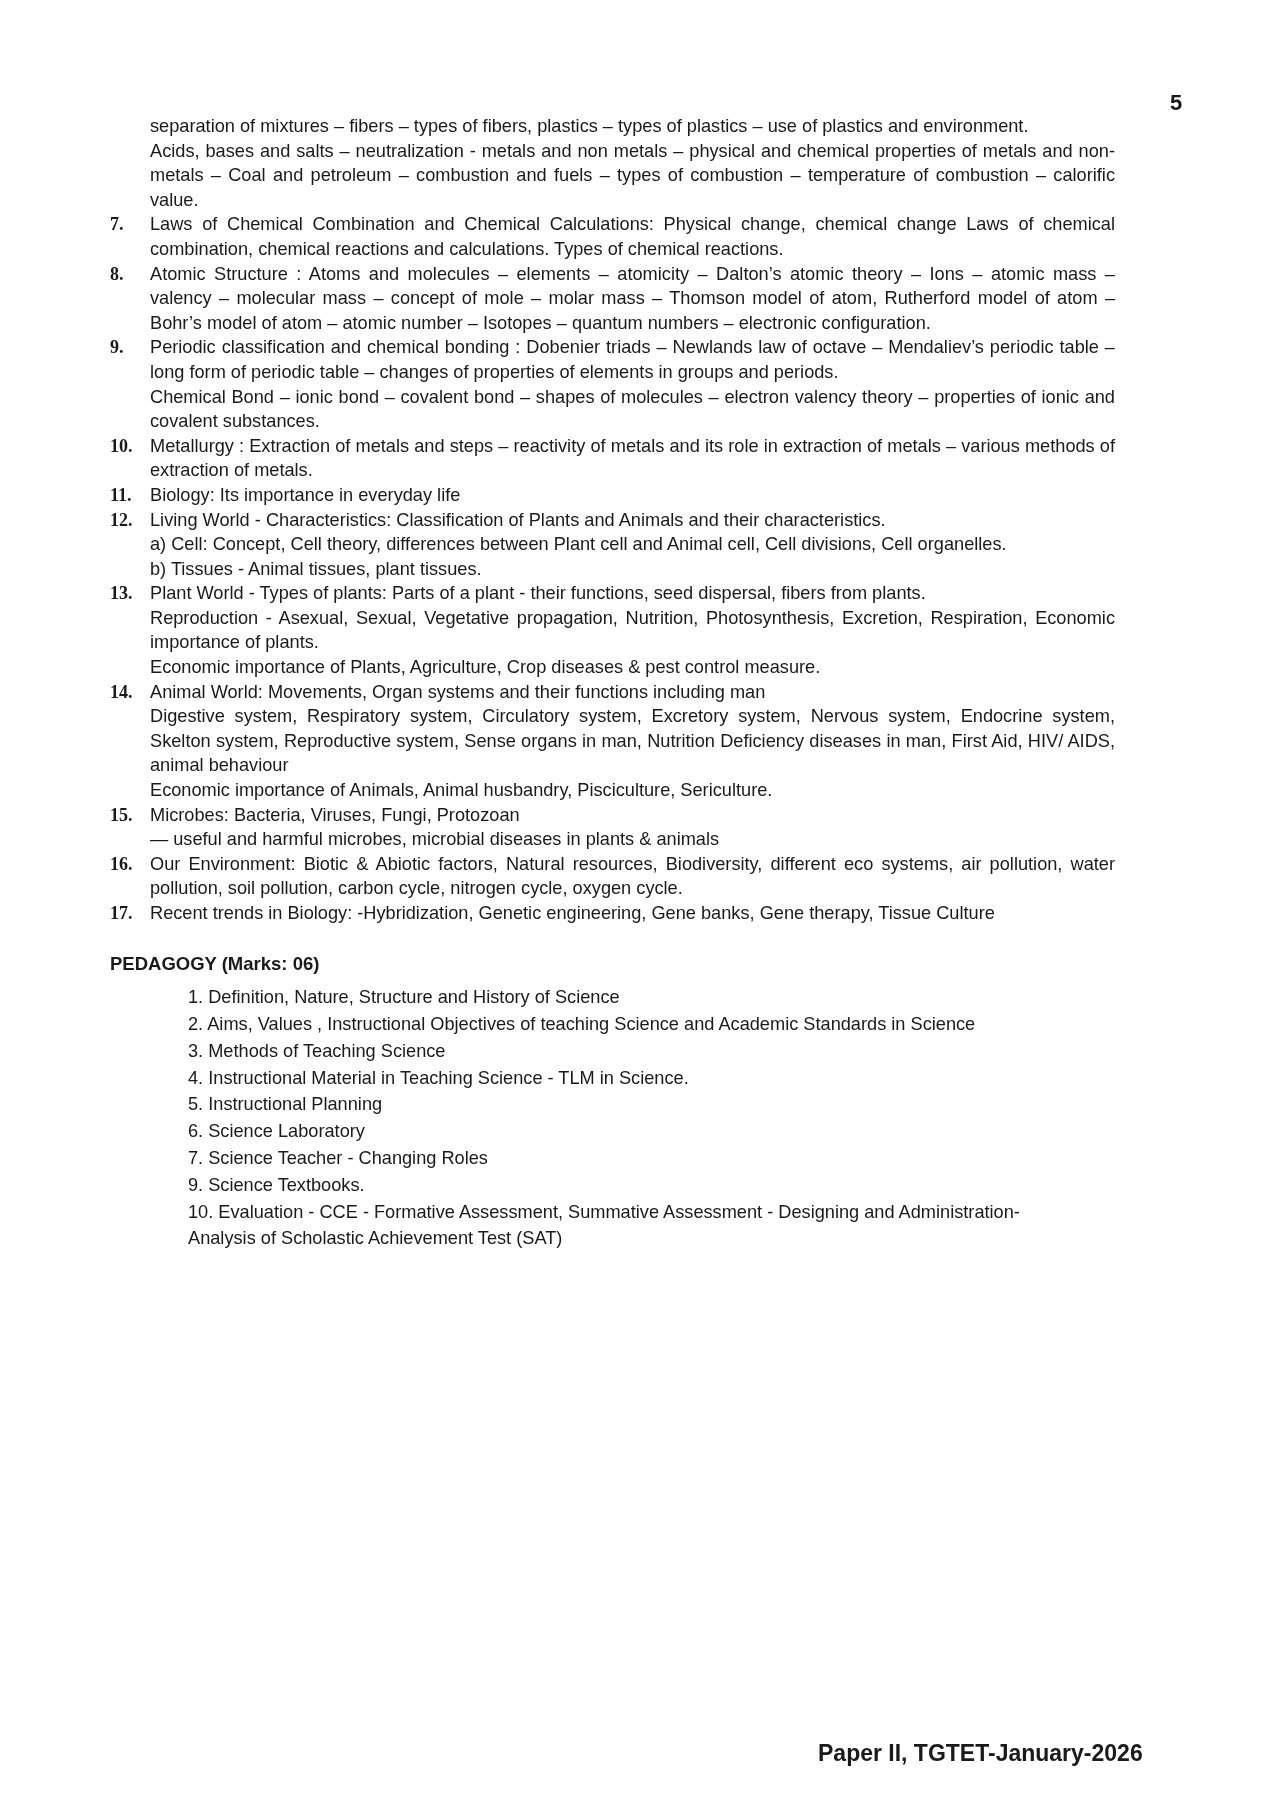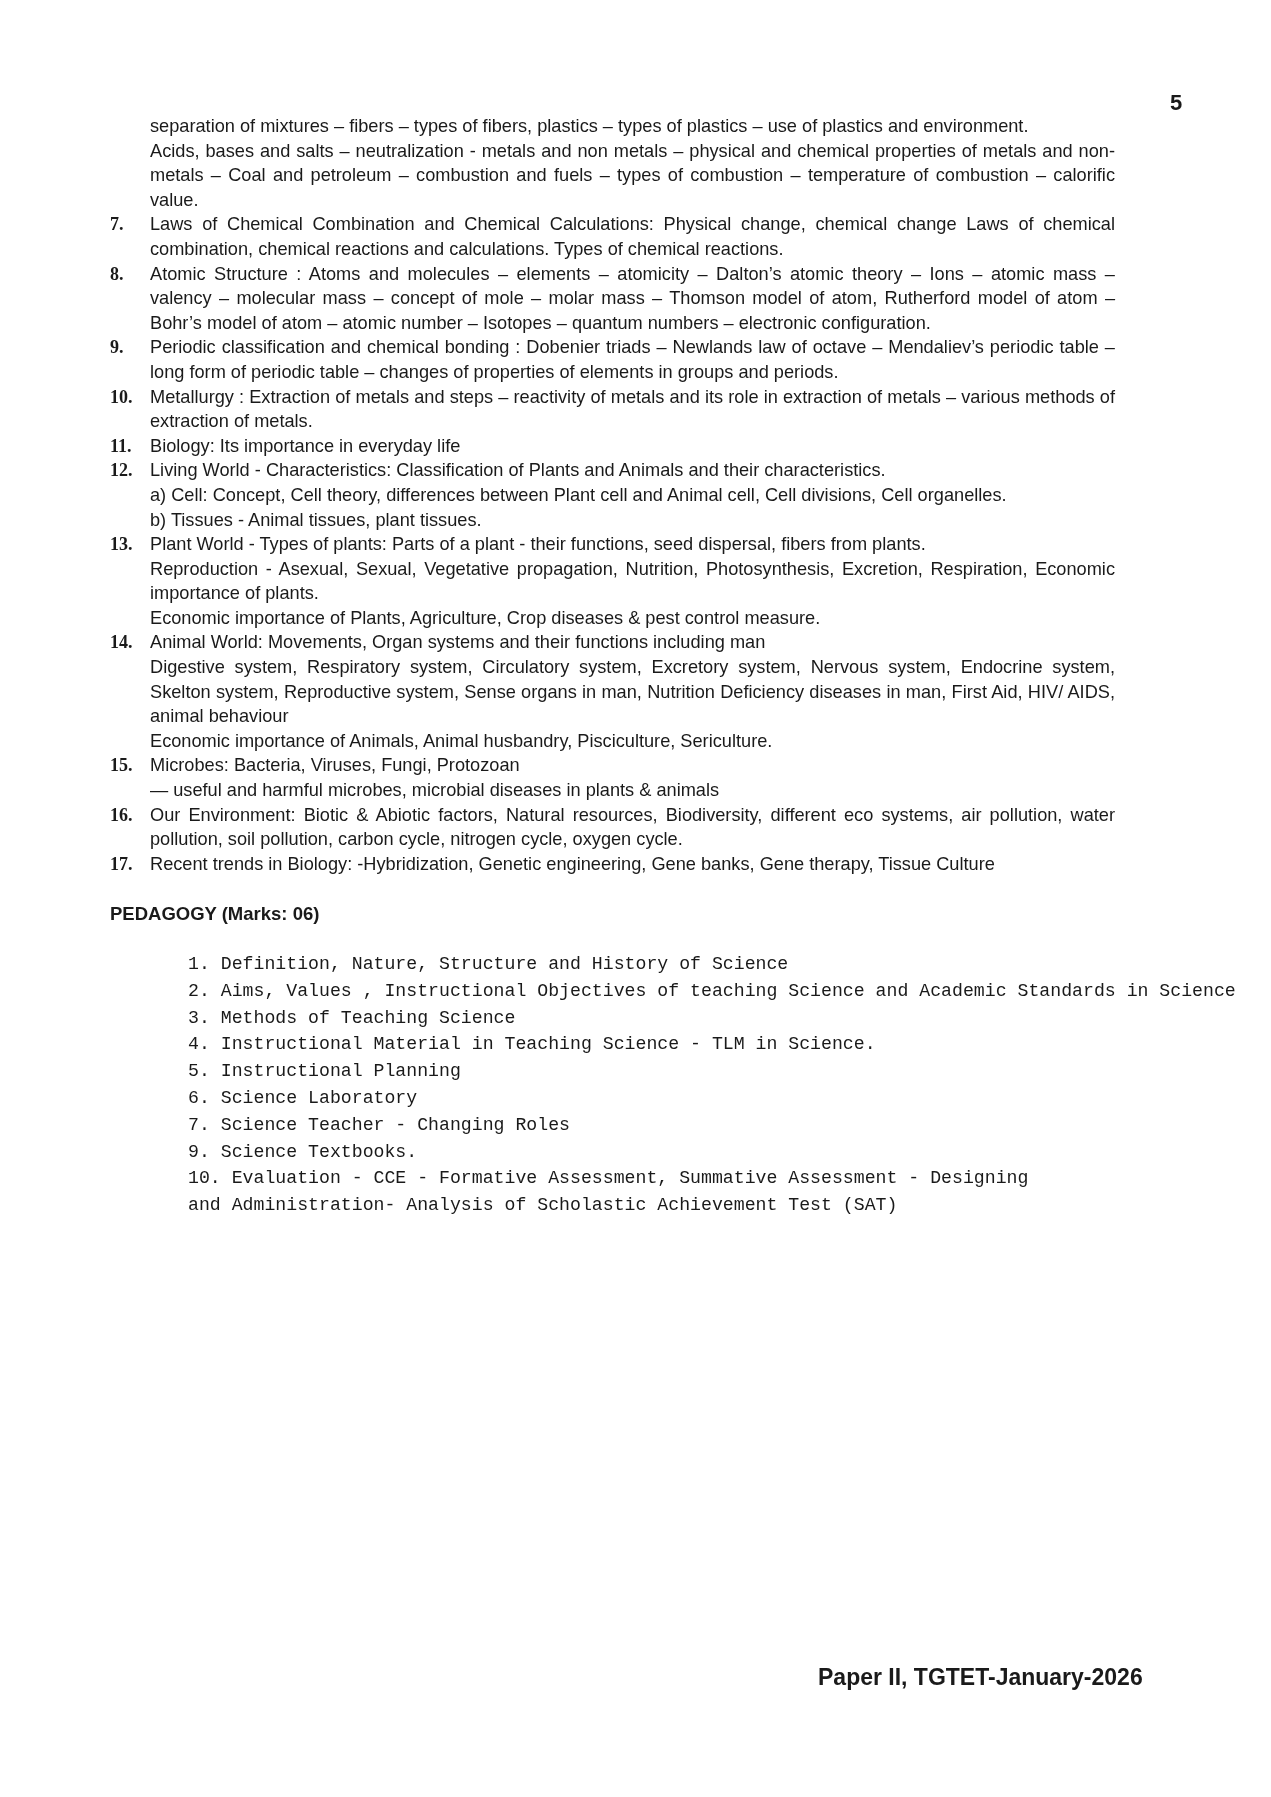"Chemical Bond – ionic bond" span.sub { html: none -> <span>Chemical Bond – ionic bond – covalent bond – shapes of molecules – electron valency theory – properties of ionic and covalent substances.</span> }
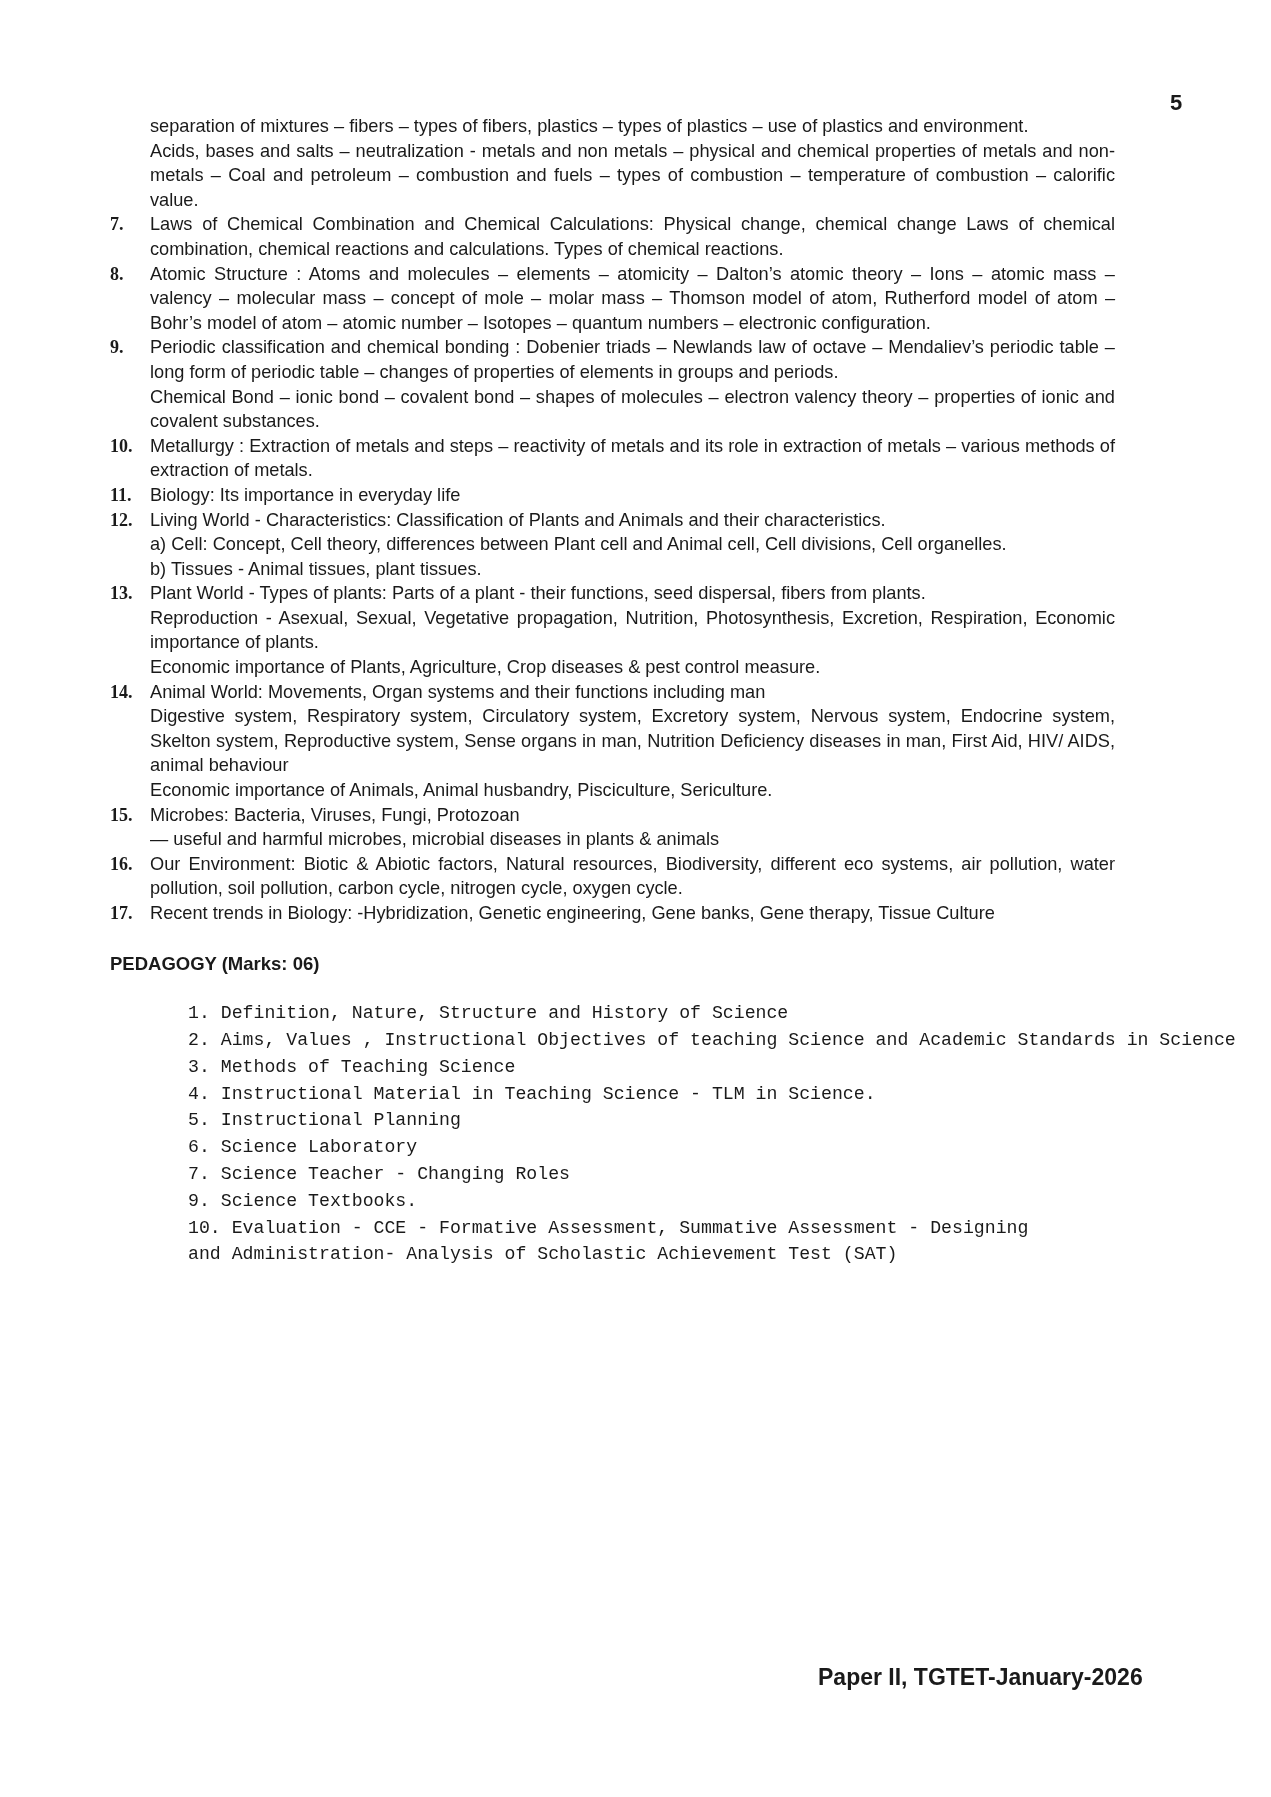"1. Definition, Nature, Structure and" .ped-list { font-family: Liberation Mono, monospace -> none; margin-top: 24px -> 8px }
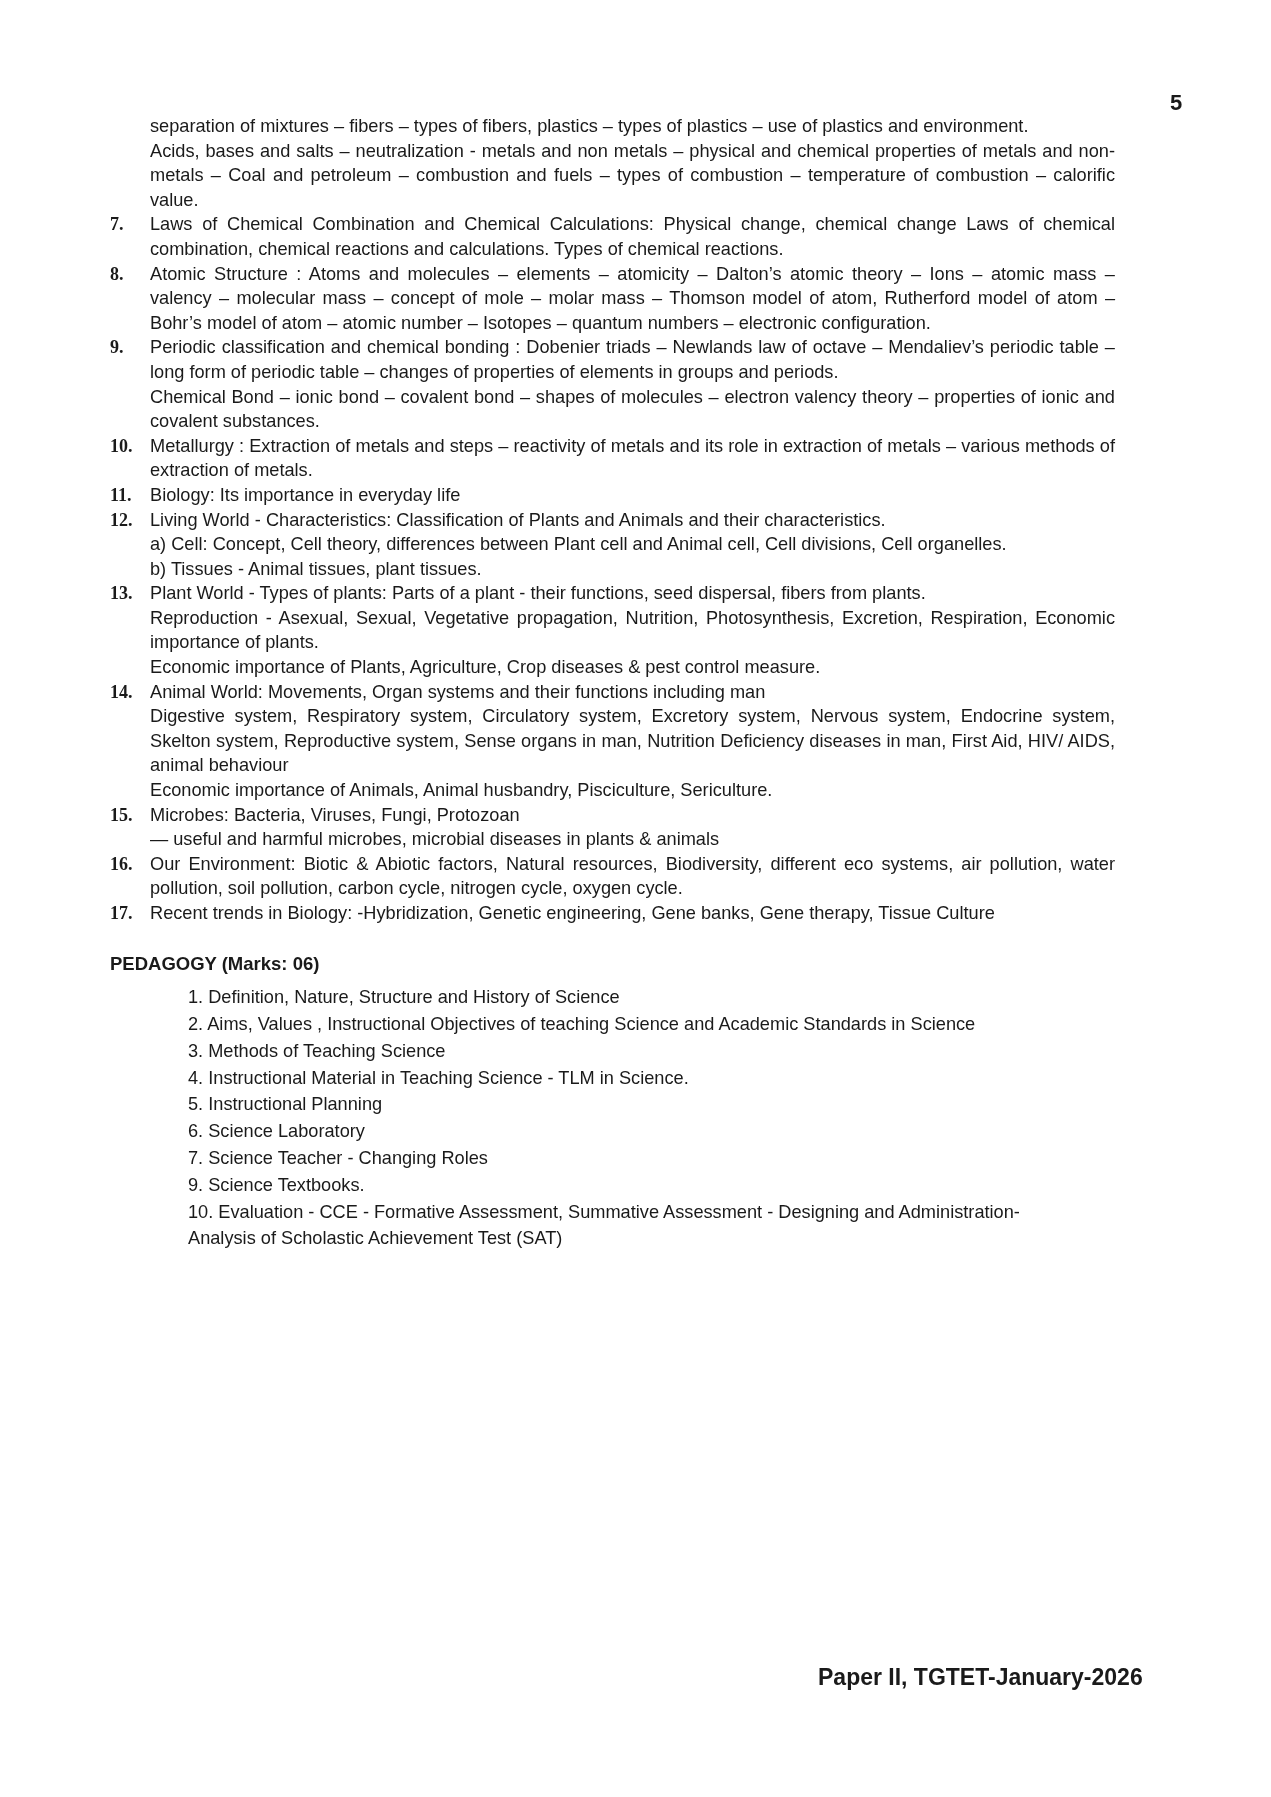"Paper II, TGTET-January-2026" .footer { top: 1664px -> 1740px }
